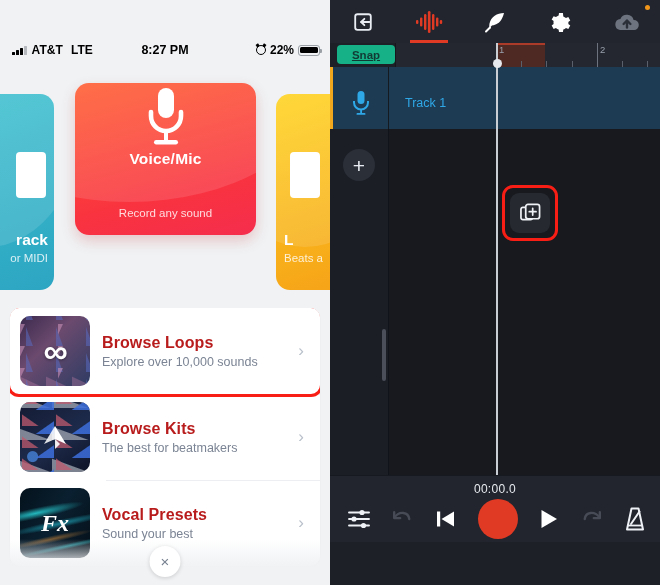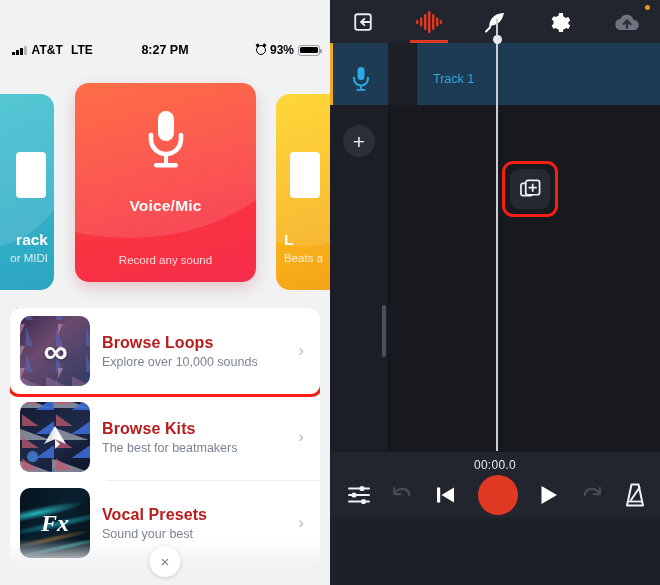"93%" span.sb-batt-pct { text: 93% -> 22% }
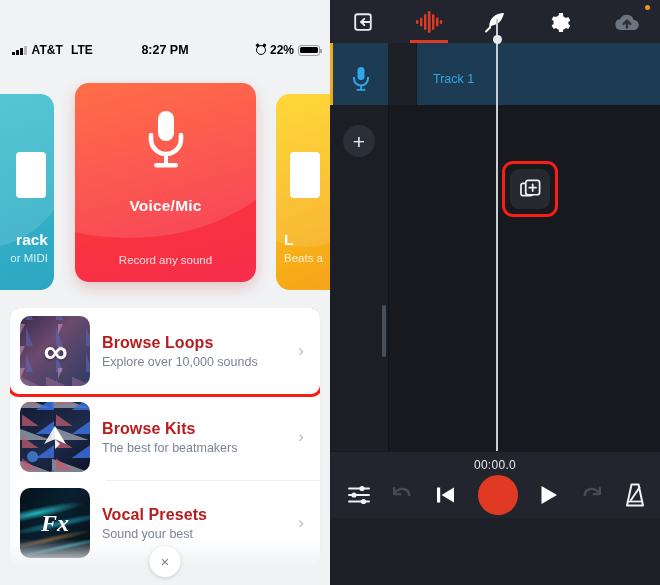"Snap" div.ruler-row { html: none -> <div> <div>Snap</div> <div> <div> <div></div> </div> <div></div> <div>1</div> <div></div> <div>2</div> <div></div> <div></div> <div></div> <div></div> <div></div> </div> </div> }
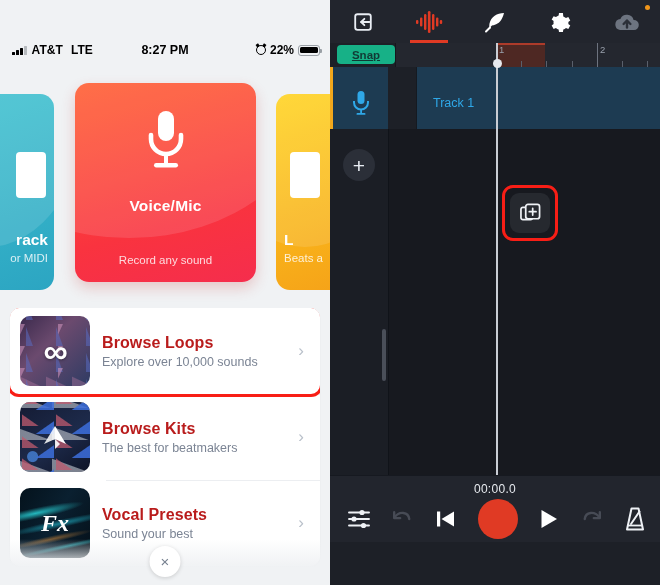"Track 1" .track-head-row { gap: 28px -> none }
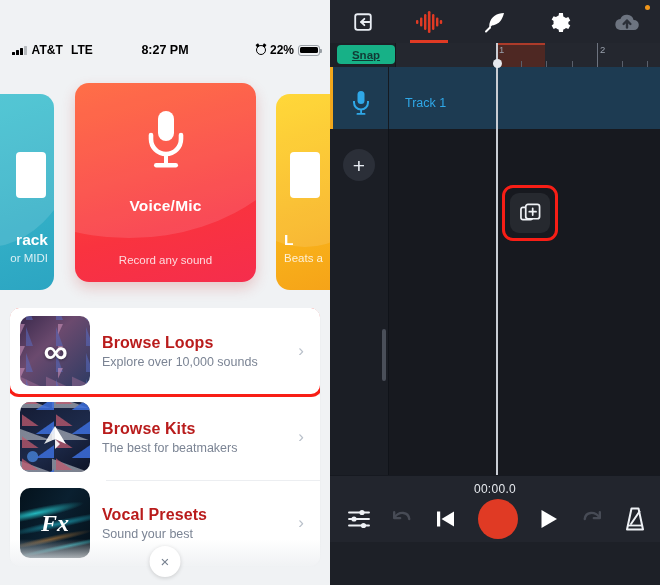"Voice/Mic" .card-main { height: 199px -> 152px }
